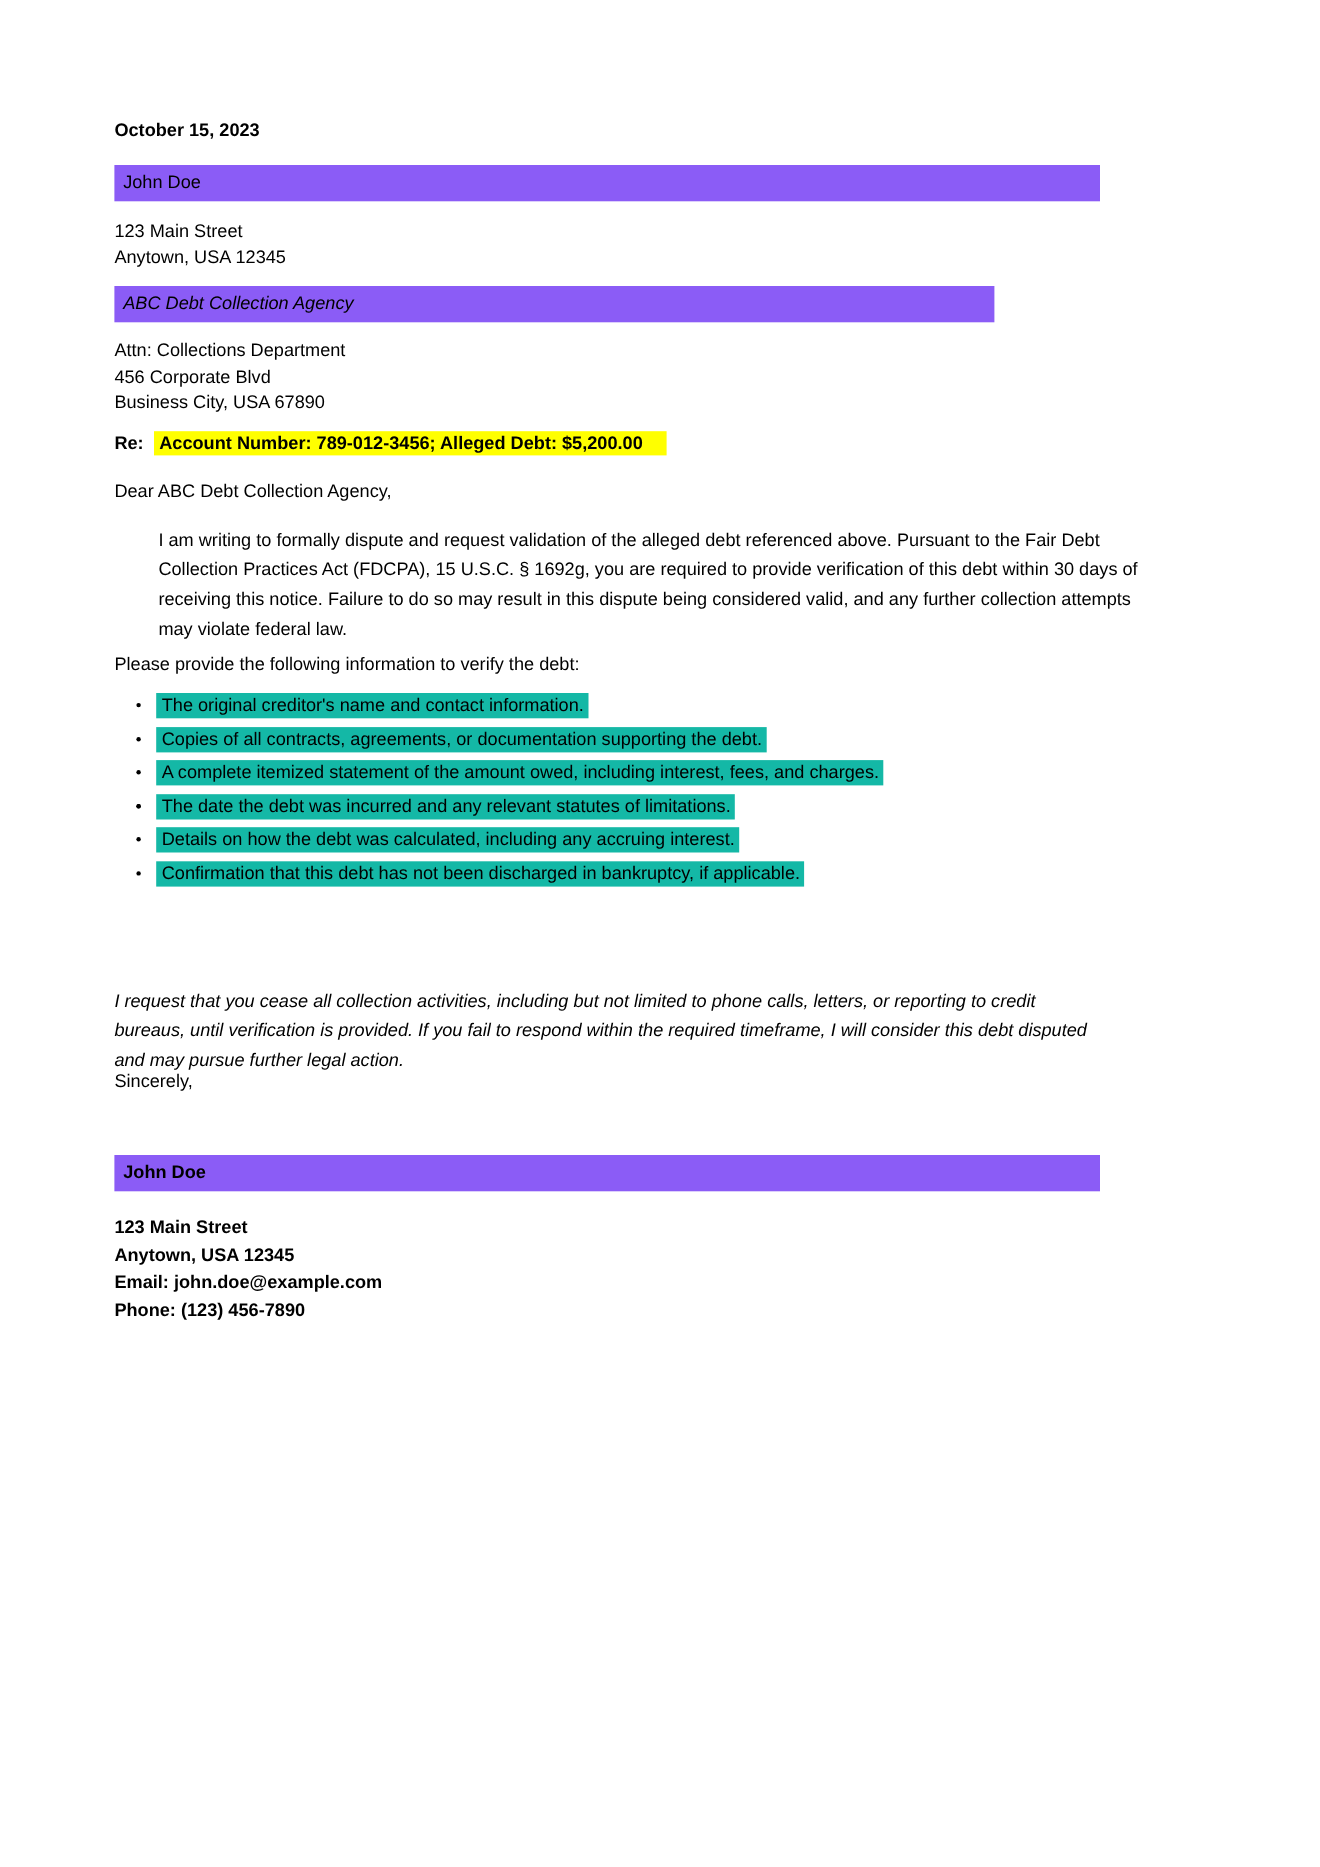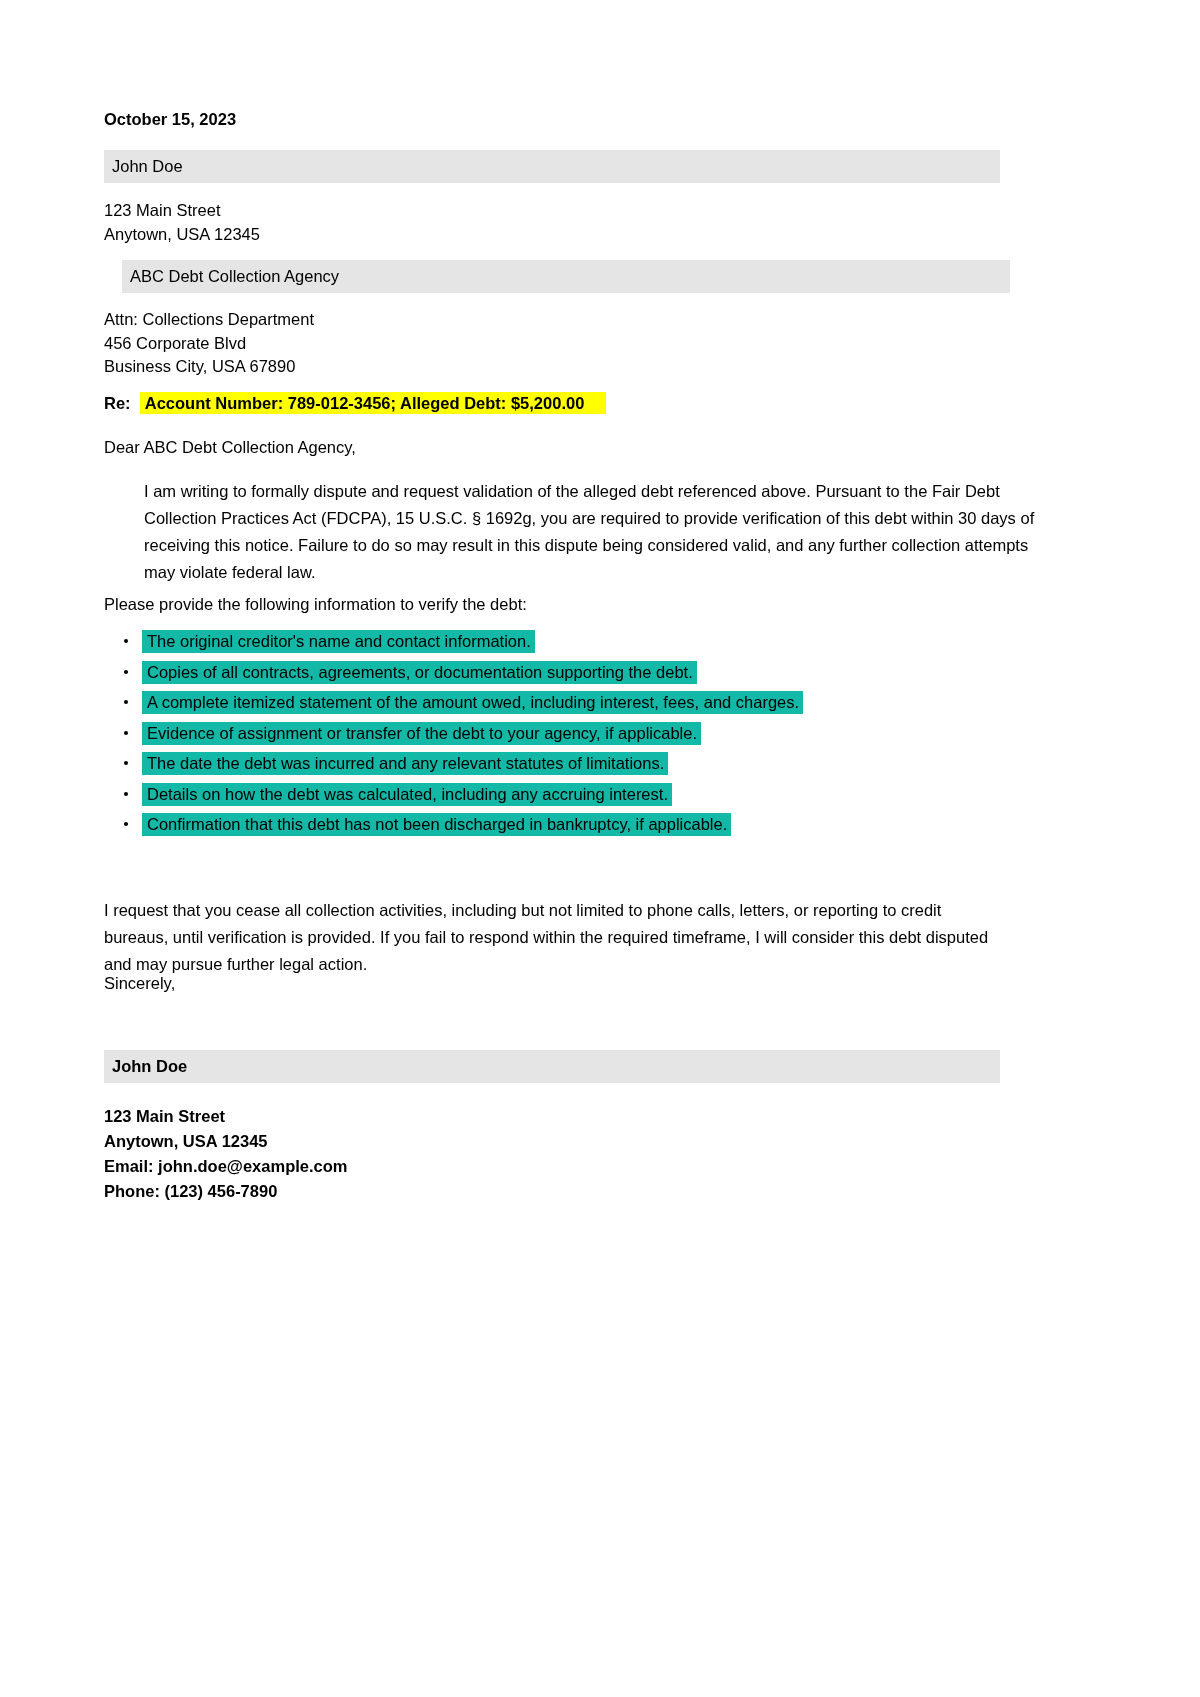"John Doe" .hl-bar { background: #e5e5e5 -> #8b5cf6 }
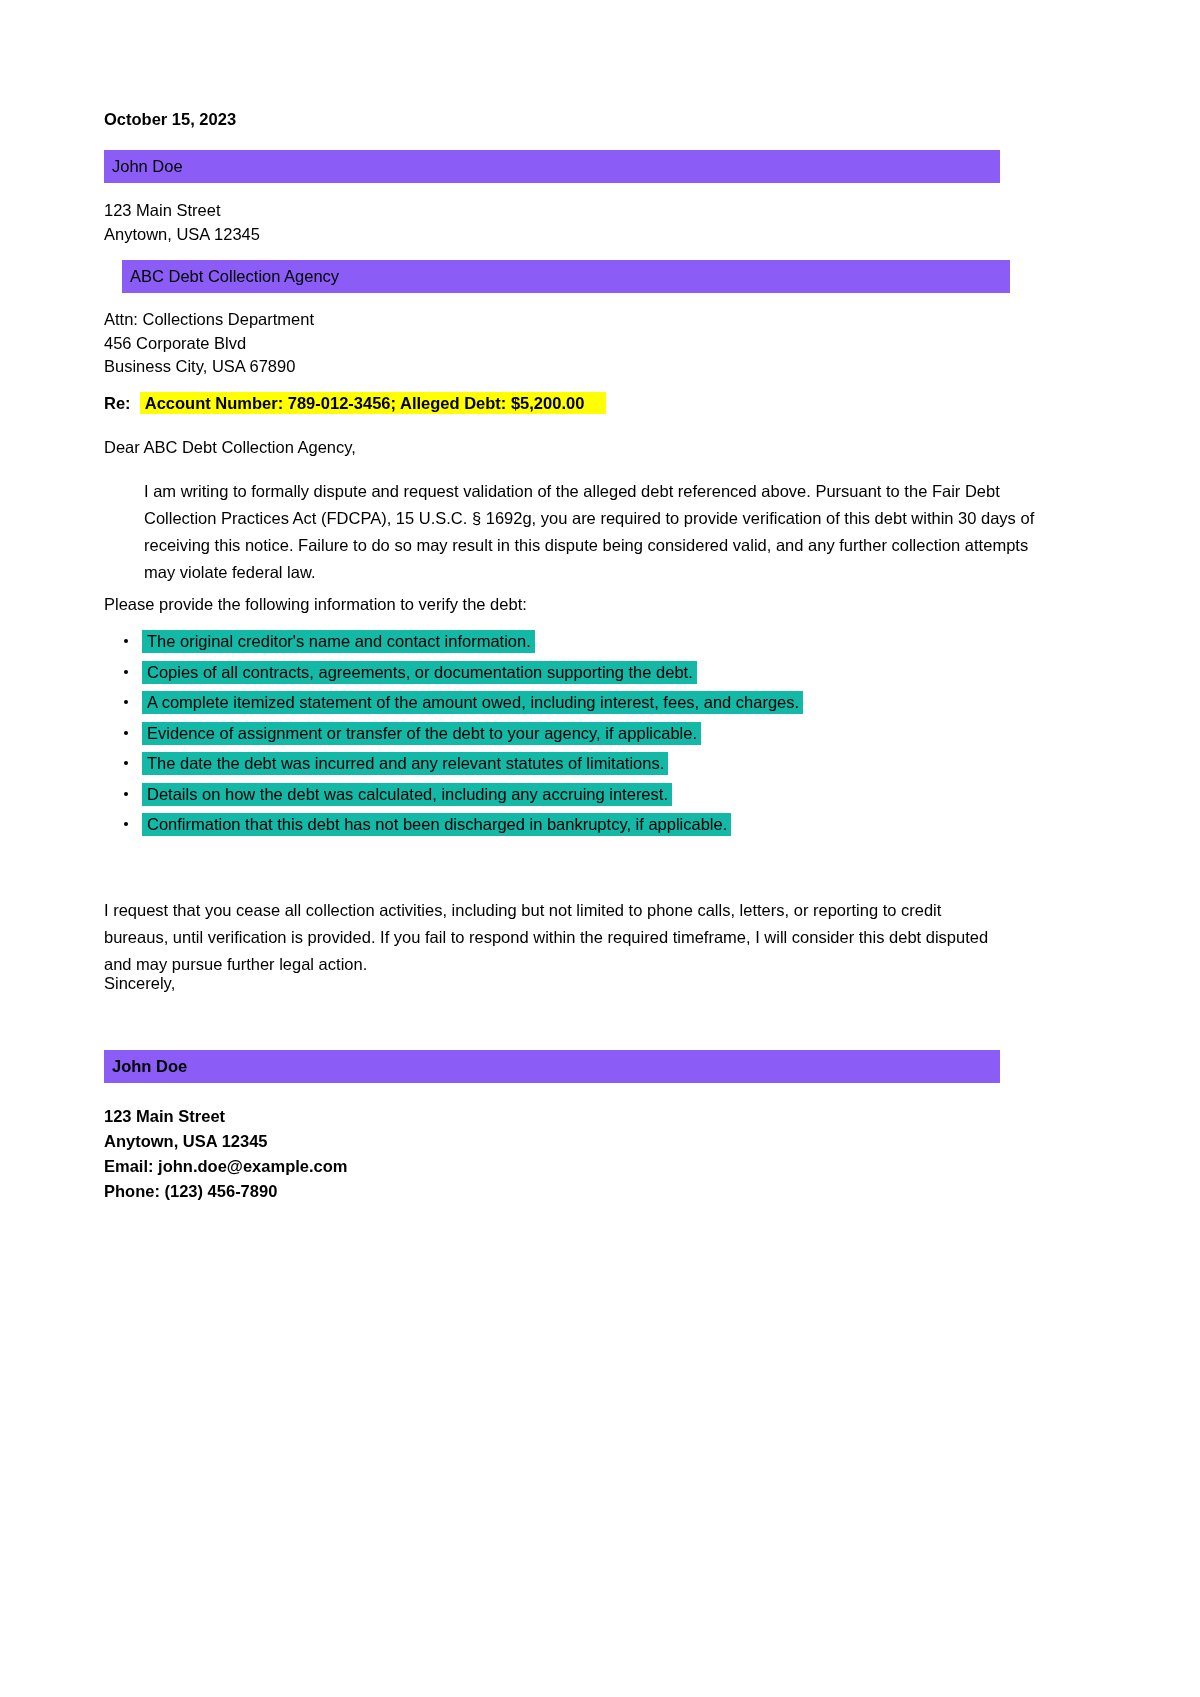"ABC Debt Collection Agency" .blk-agency { font-style: none -> italic; left: 18px -> 0; width: 888px -> 800px }
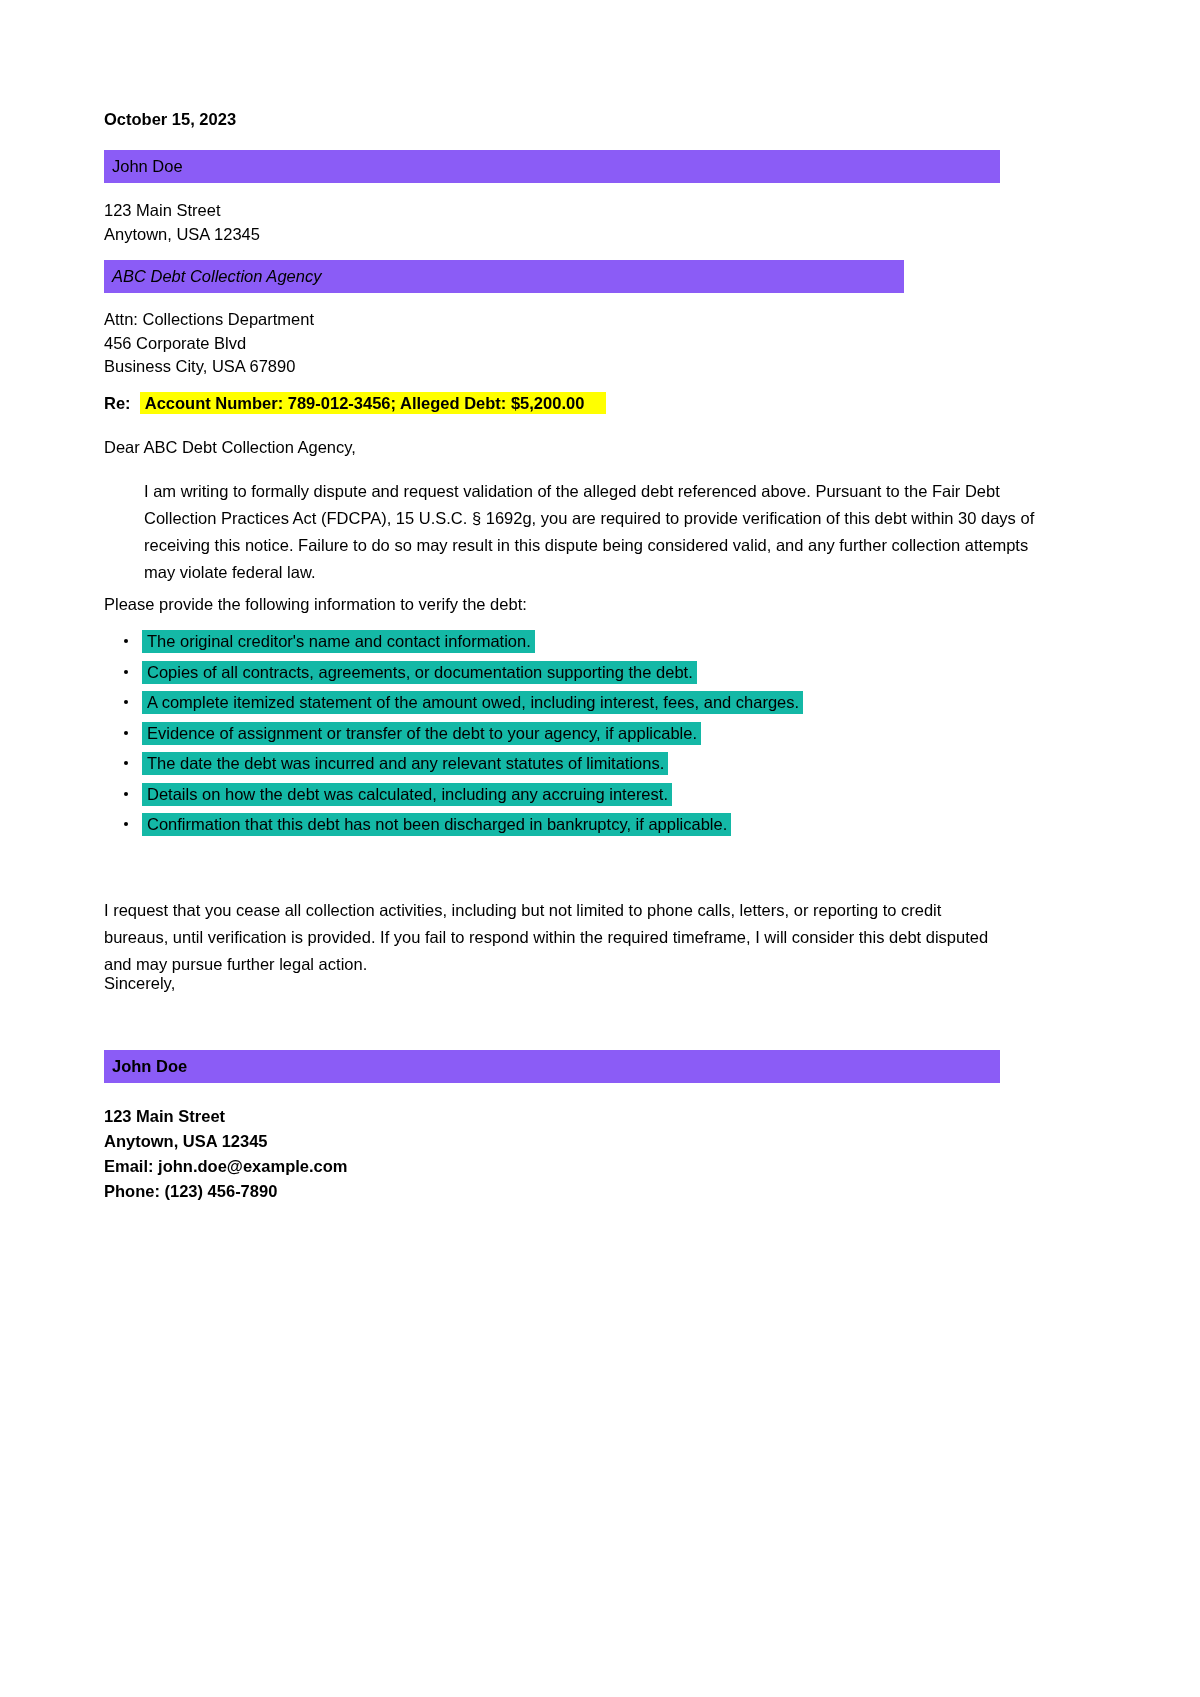"Evidence of assignment or transfer" span.txt { html: <span>Evidence of assignment or transfer of the debt to your agency, if applicable.</span> -> none }
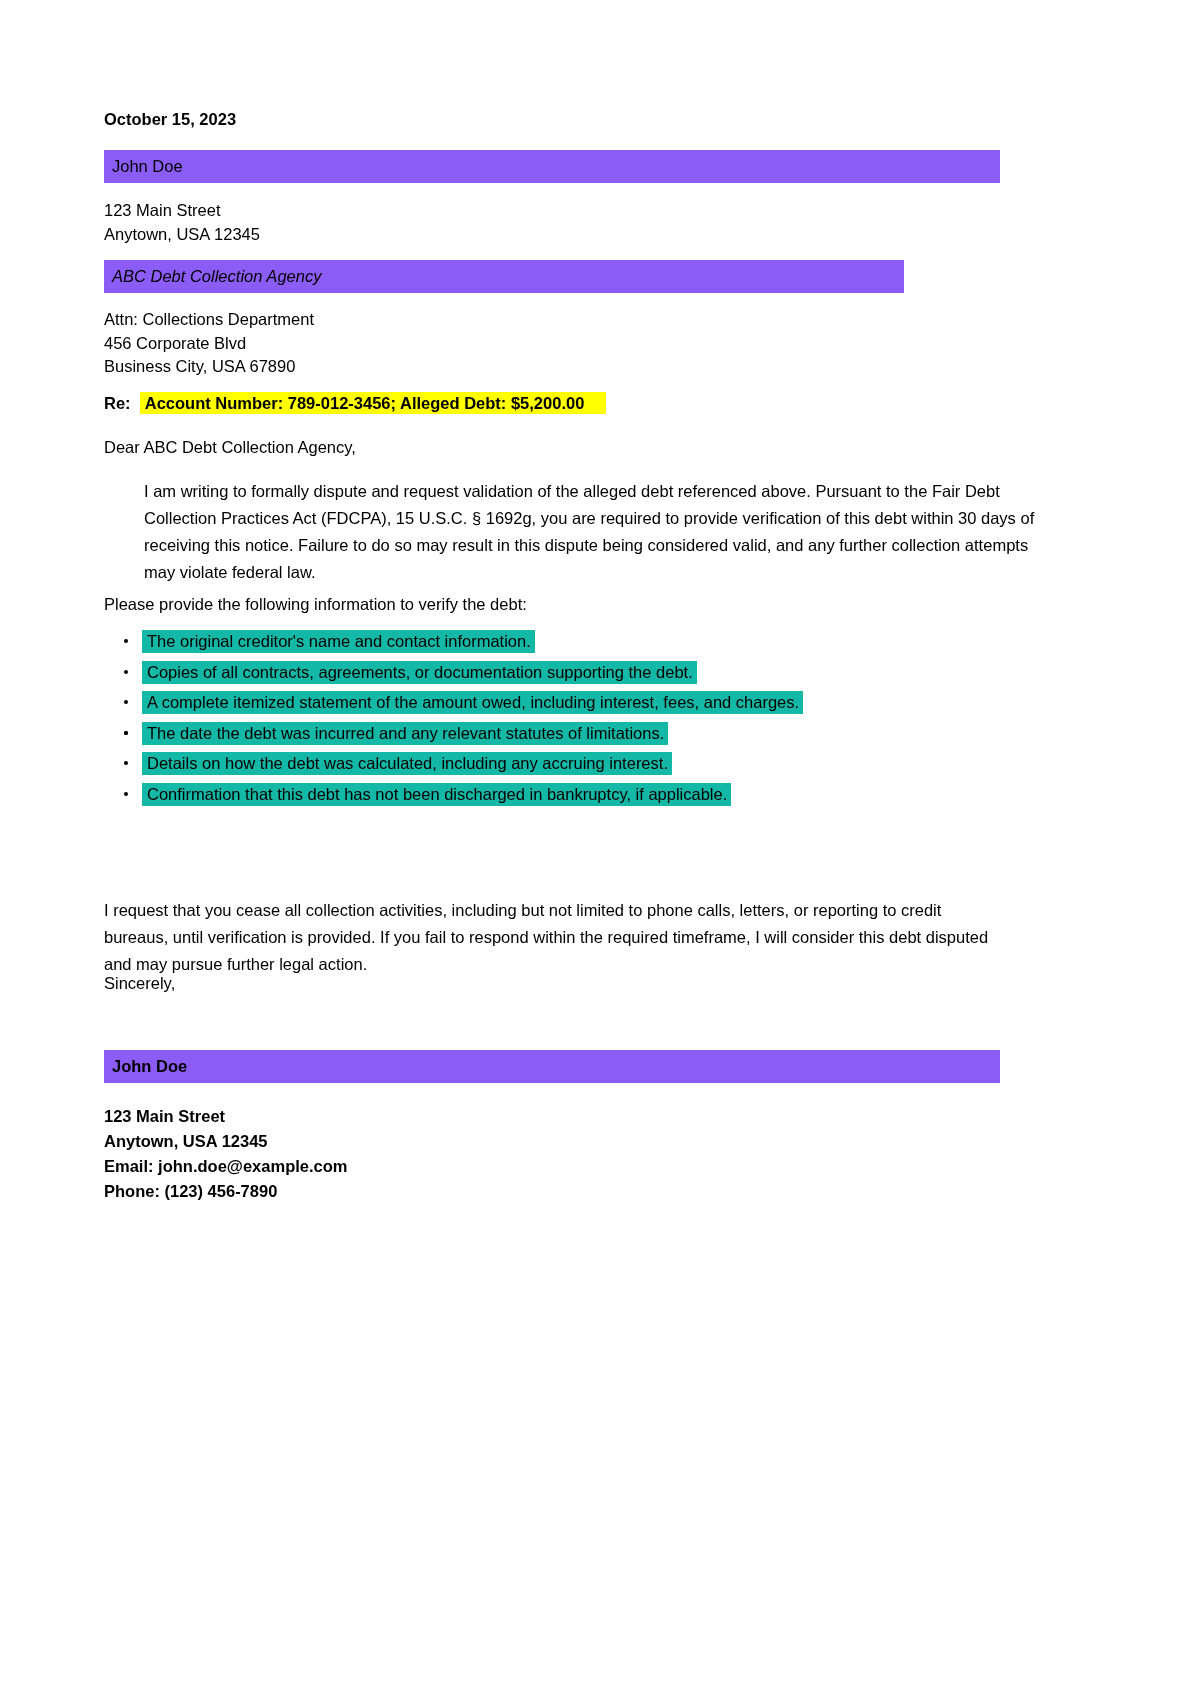"I request that you cease" .blk-para2 { font-style: none -> italic }
